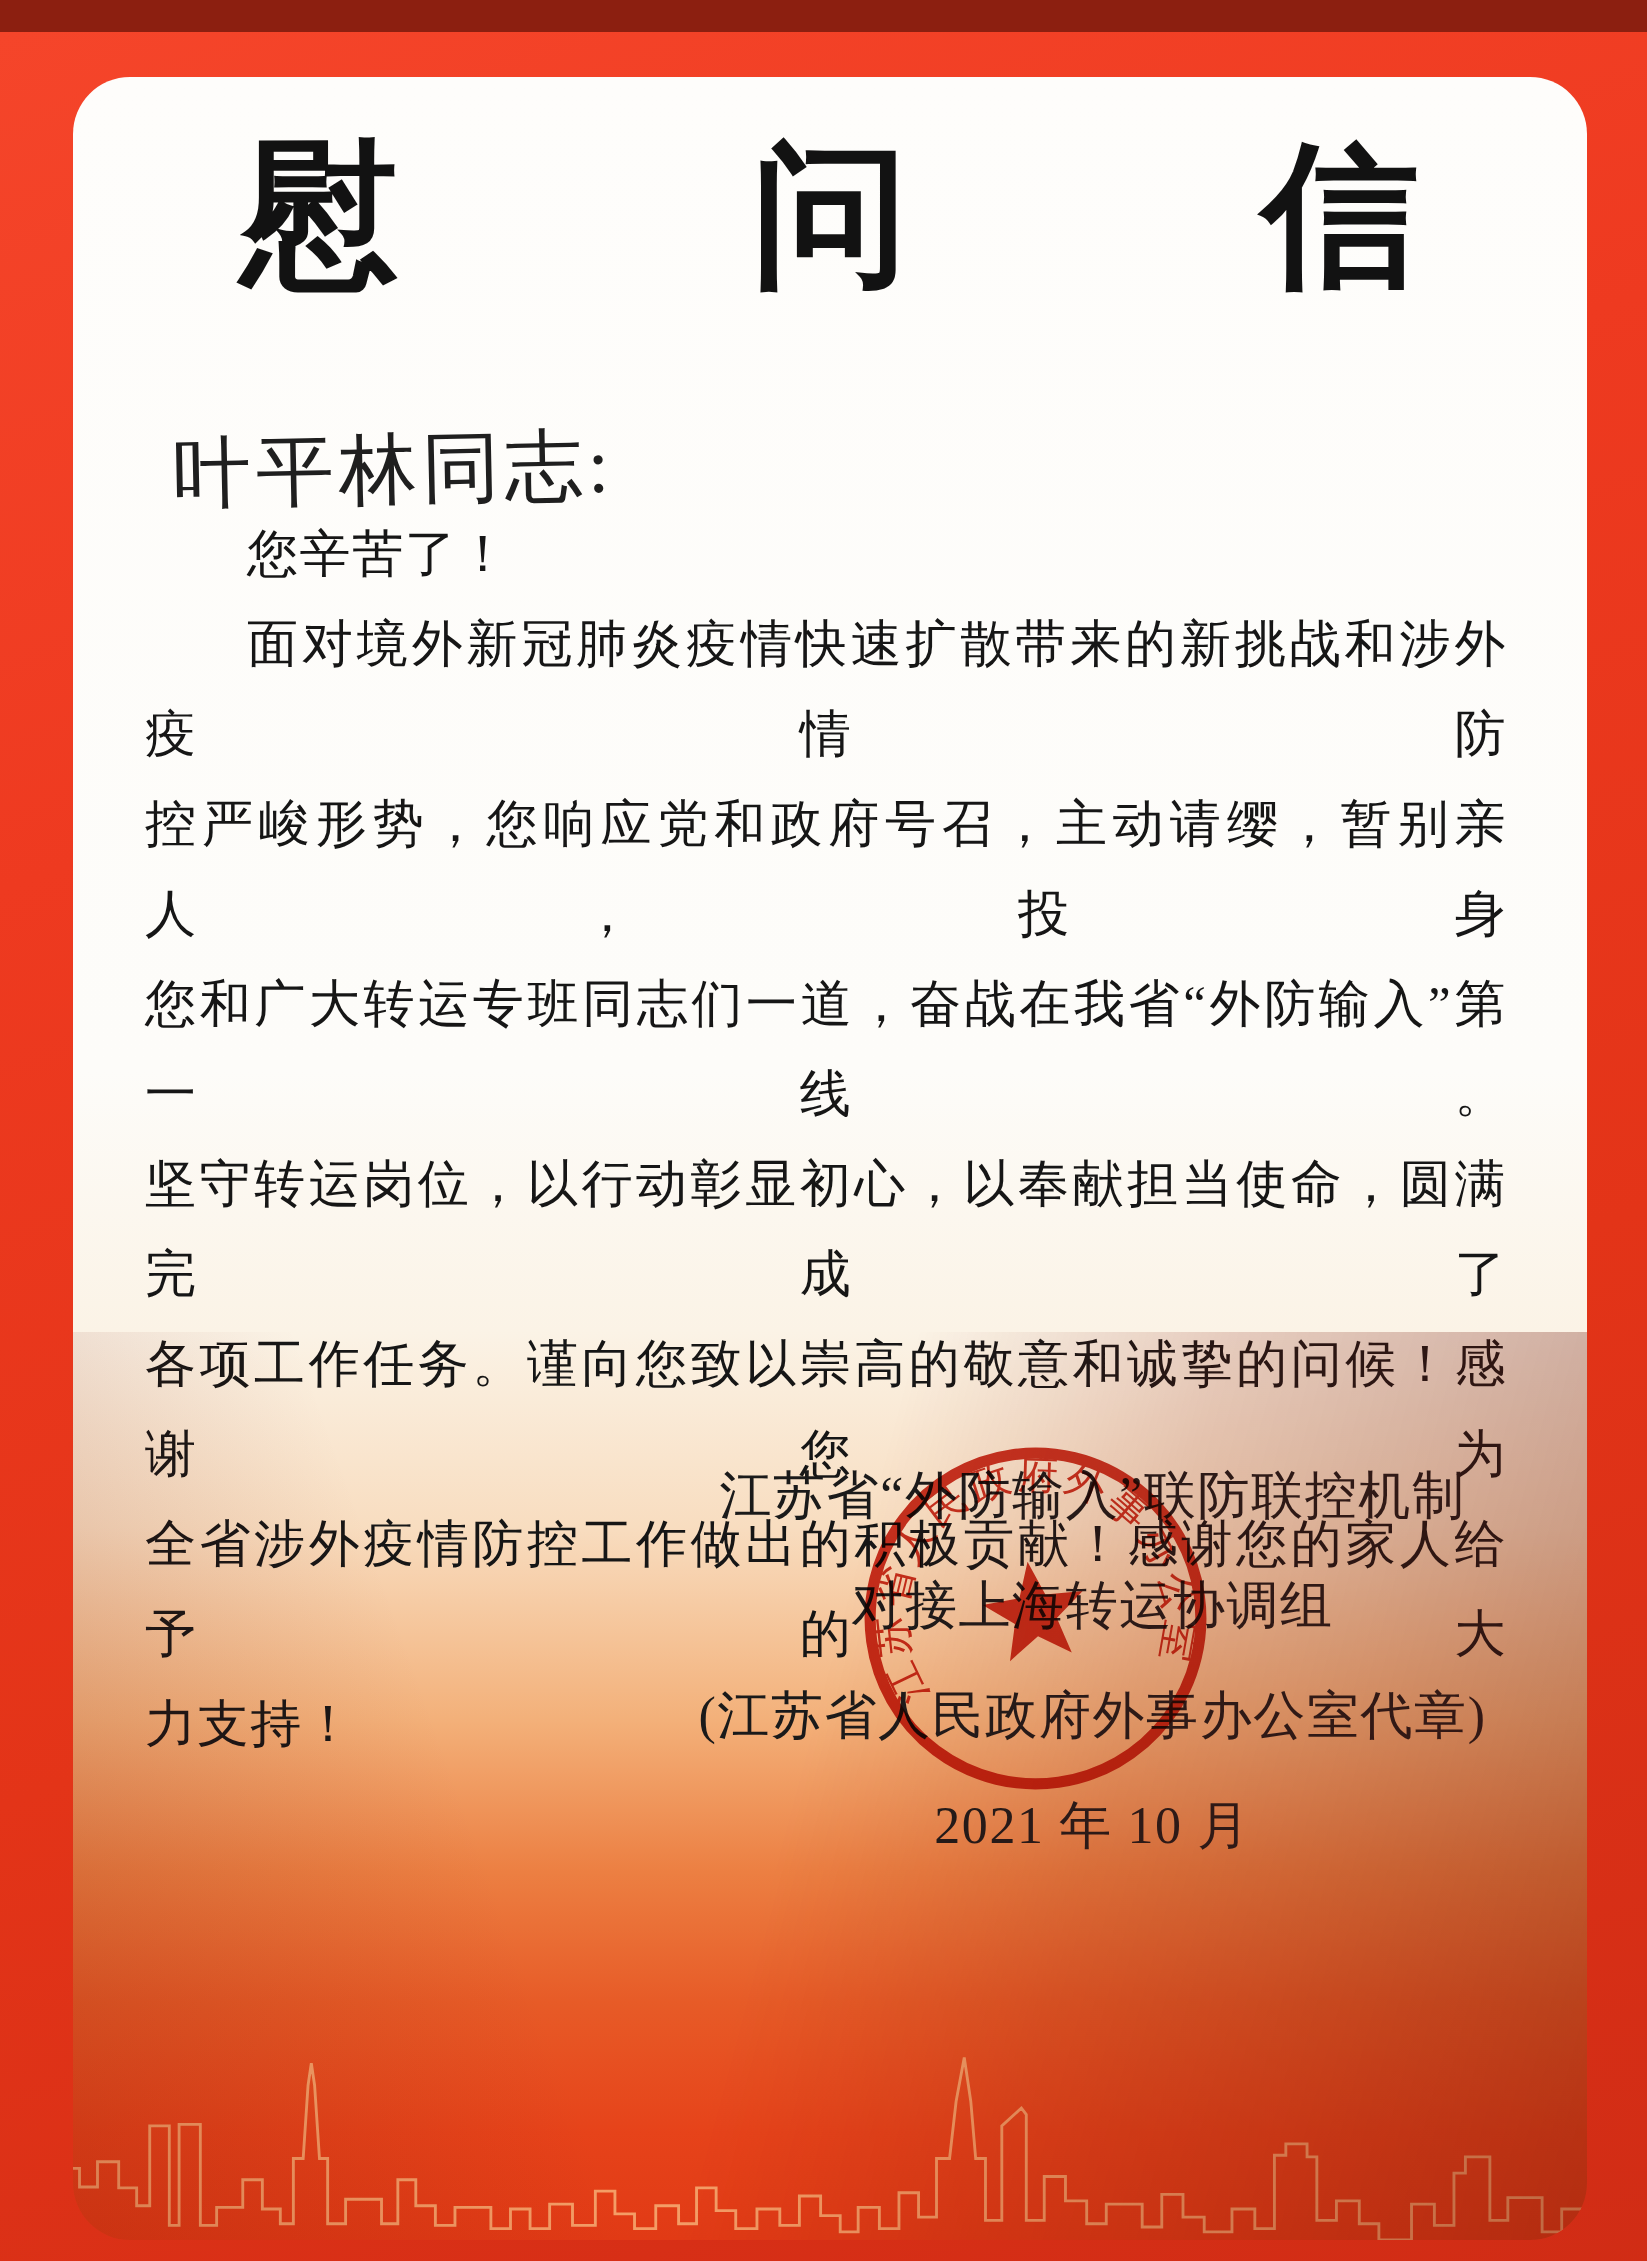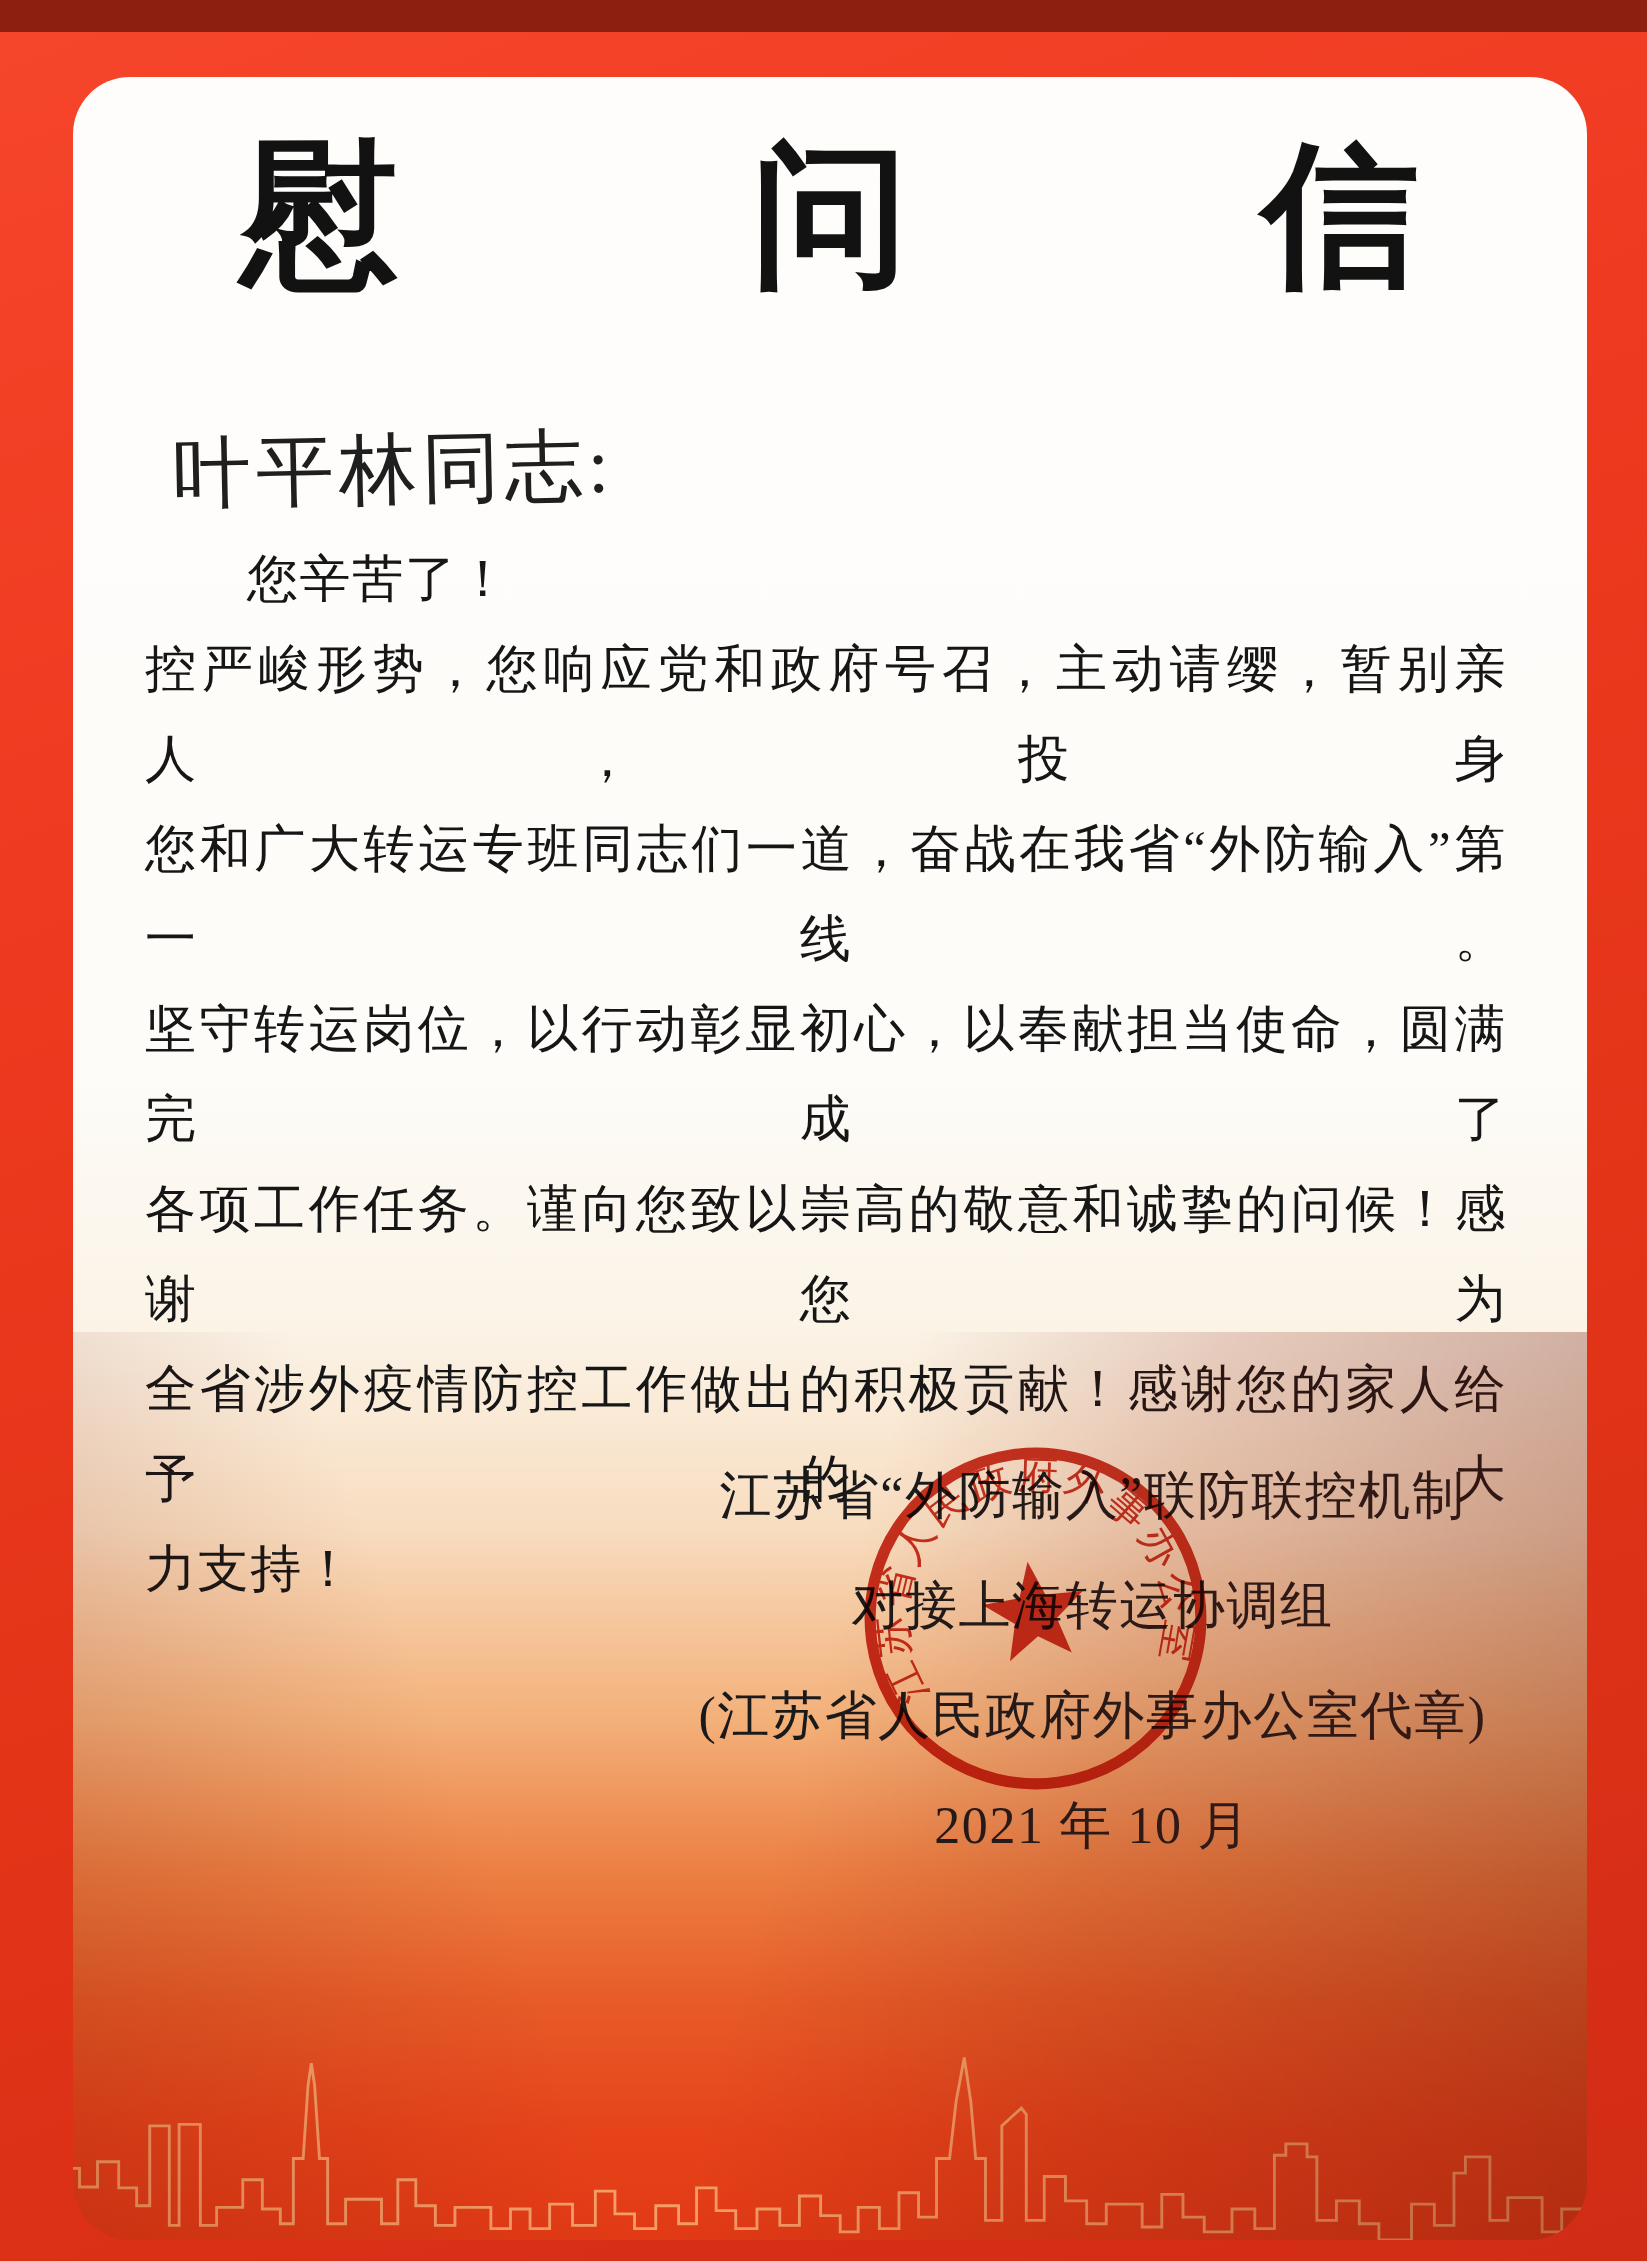"您辛苦了！" .body { top: 457px -> 432px }
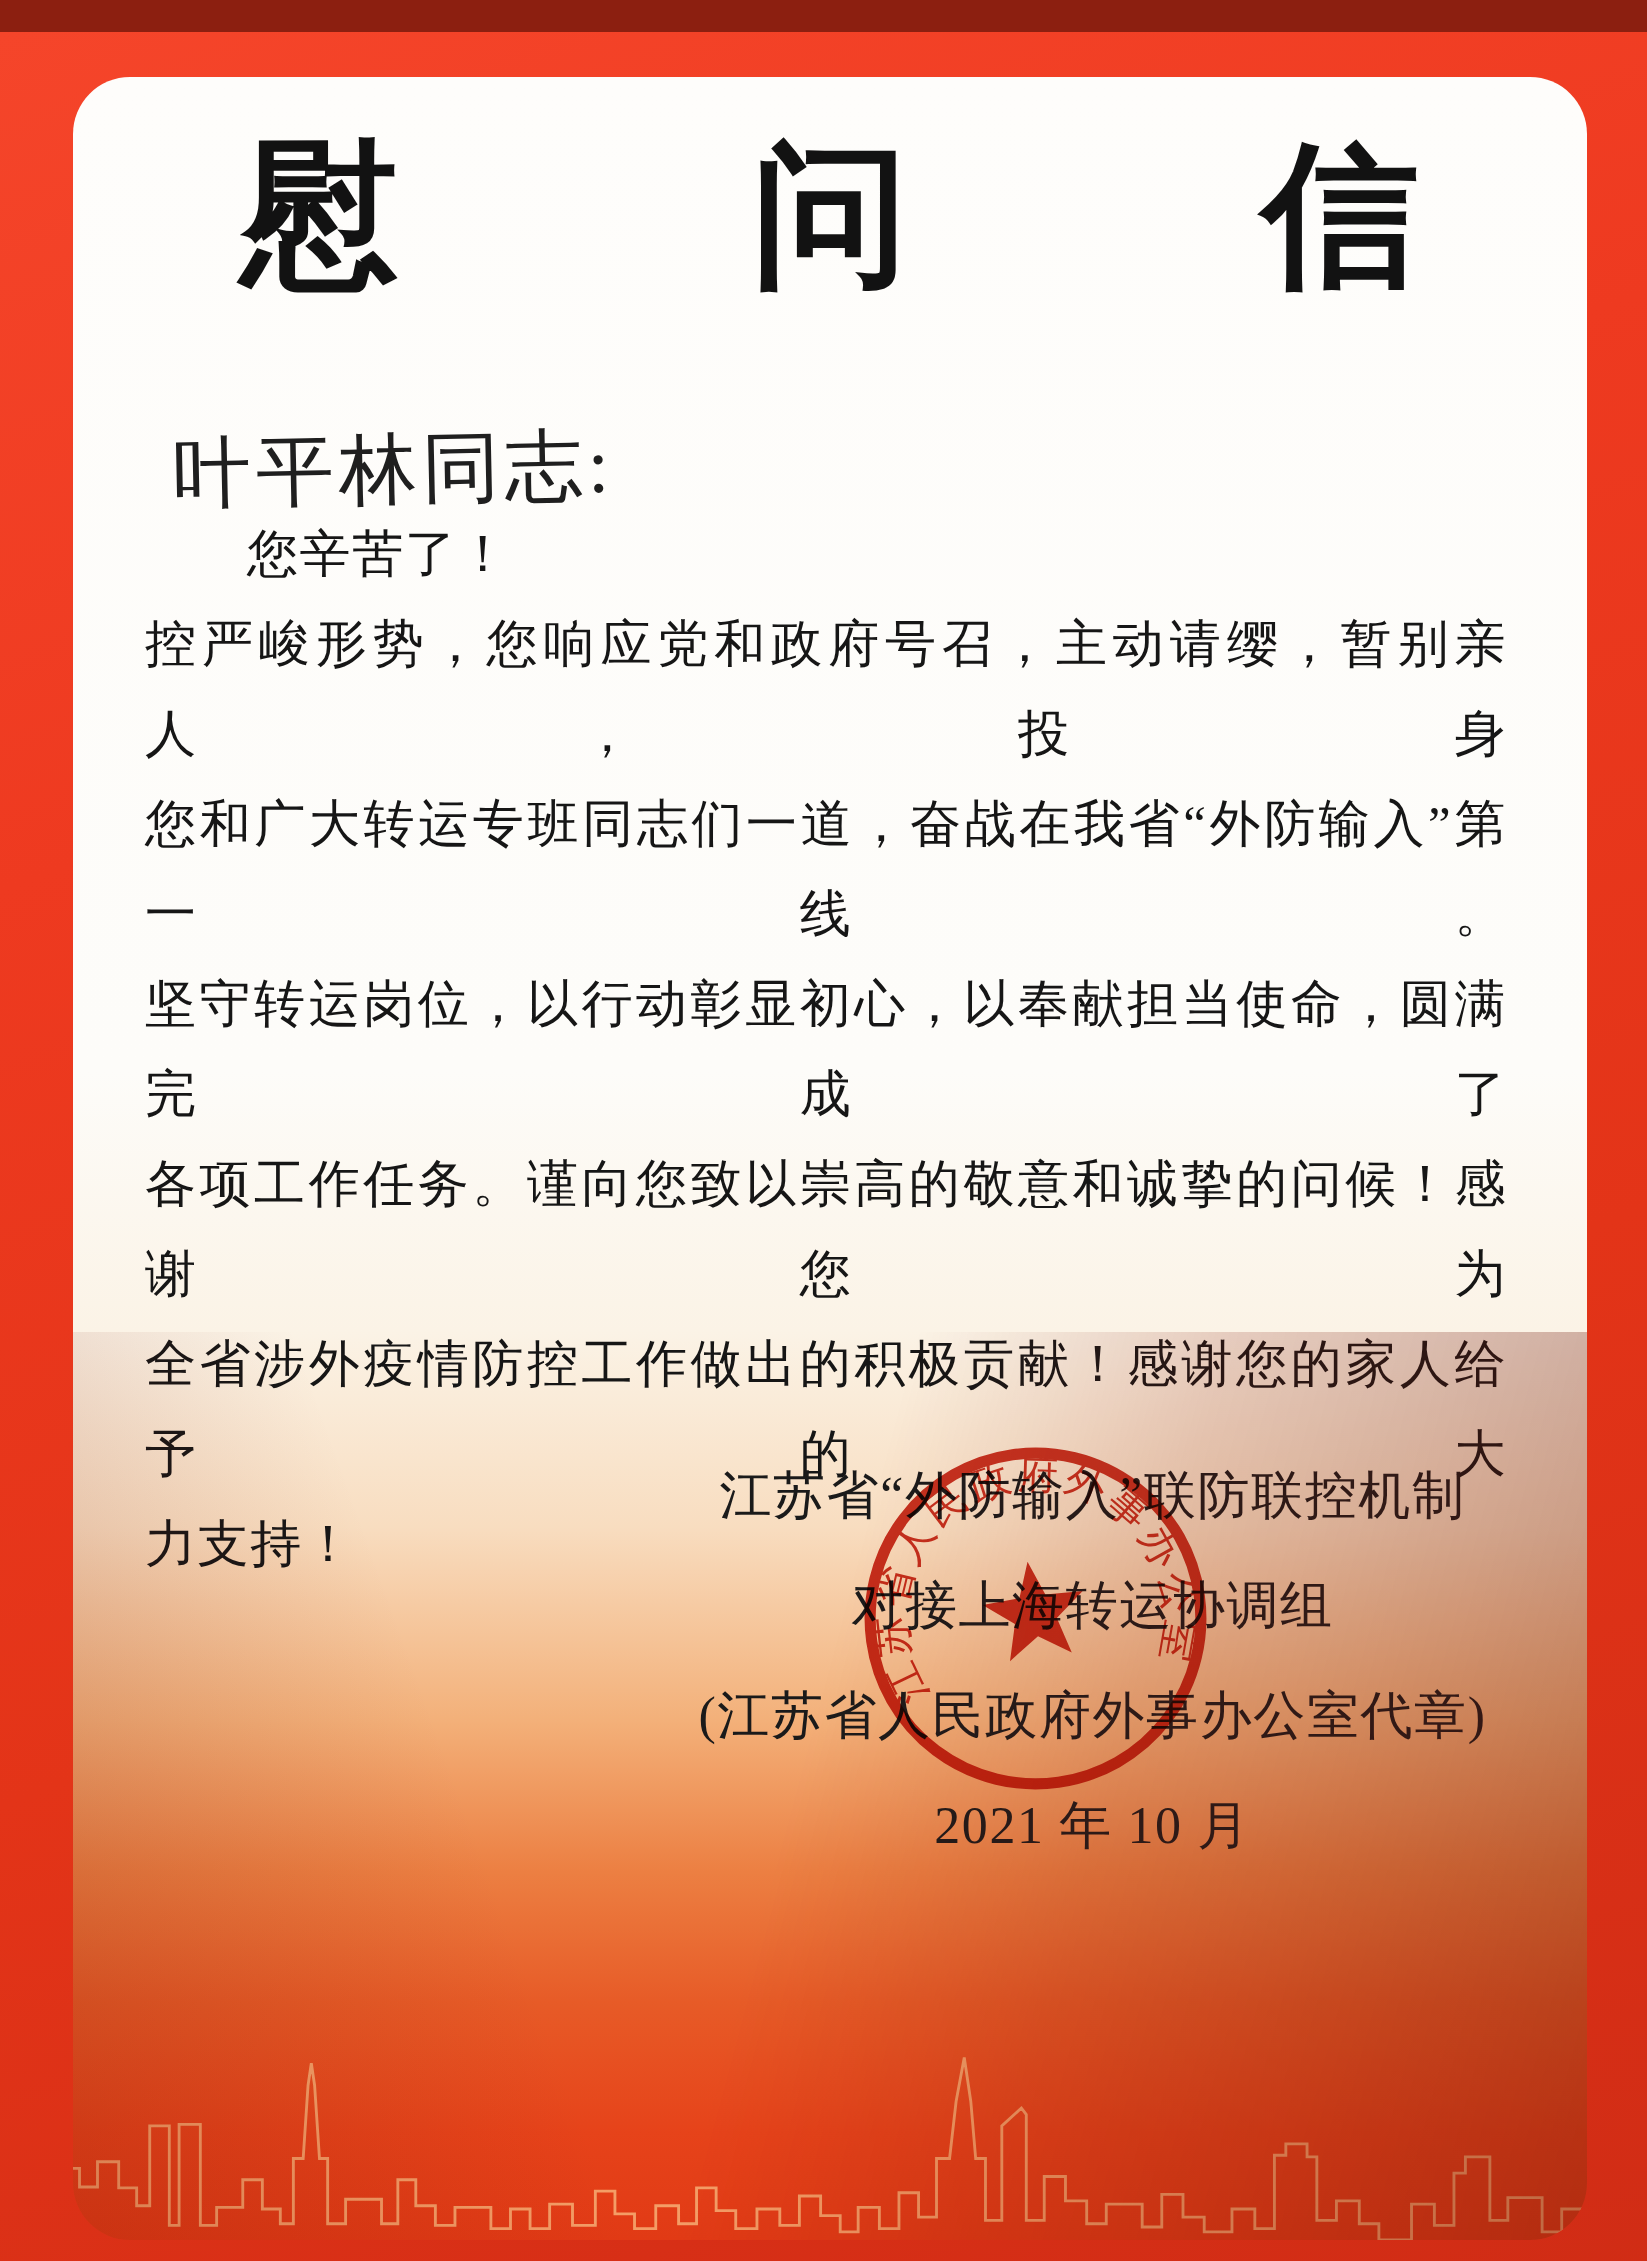"面对境外新冠肺炎疫情快速扩散带来的新挑战和涉外疫情防" div.line { html: none -> <div>面对境外新冠肺炎疫情快速扩散带来的新挑战和涉外疫情防</div> }
